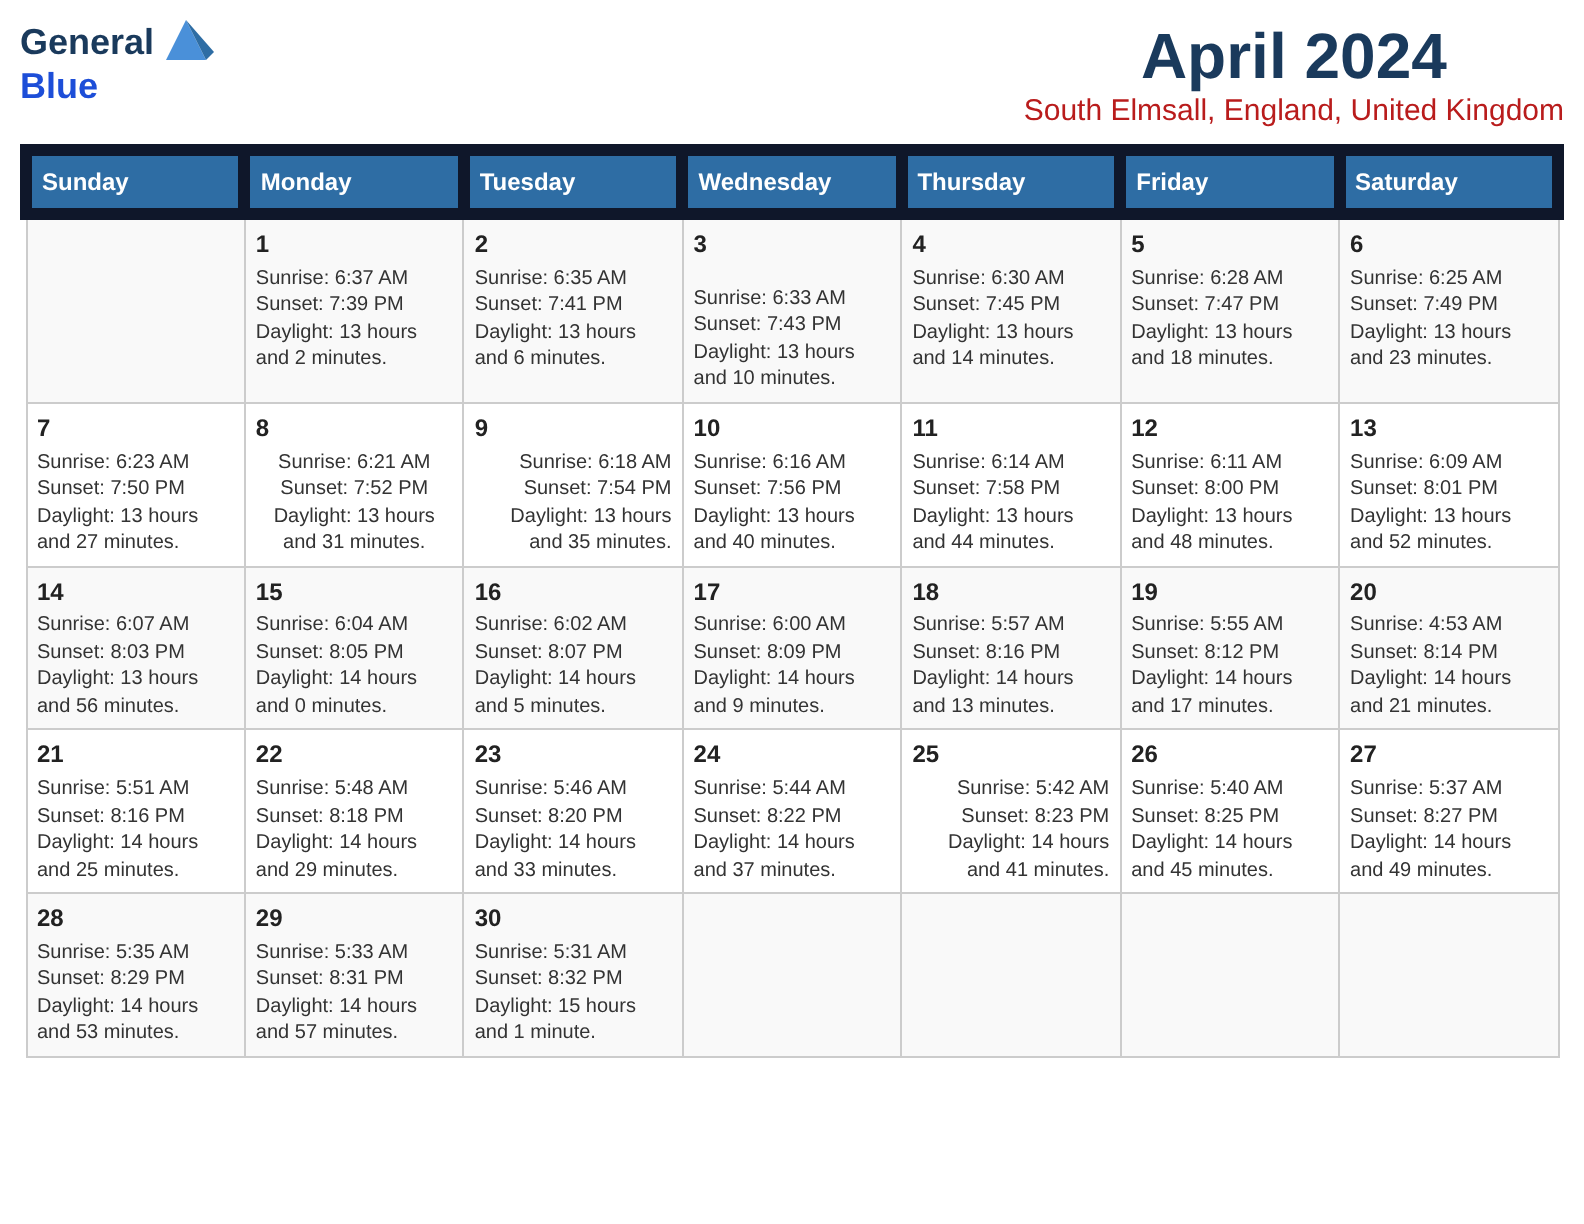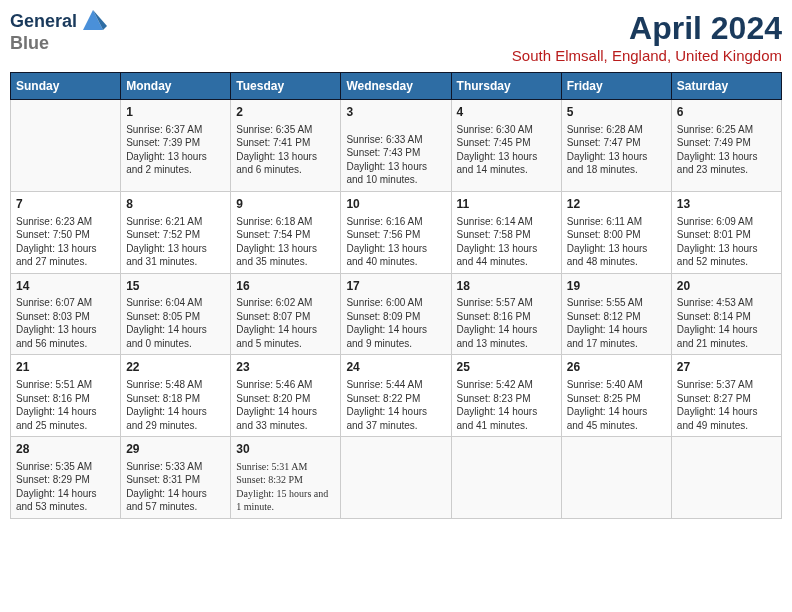"Blue" span { color: #737373 -> #1d4ed8 }
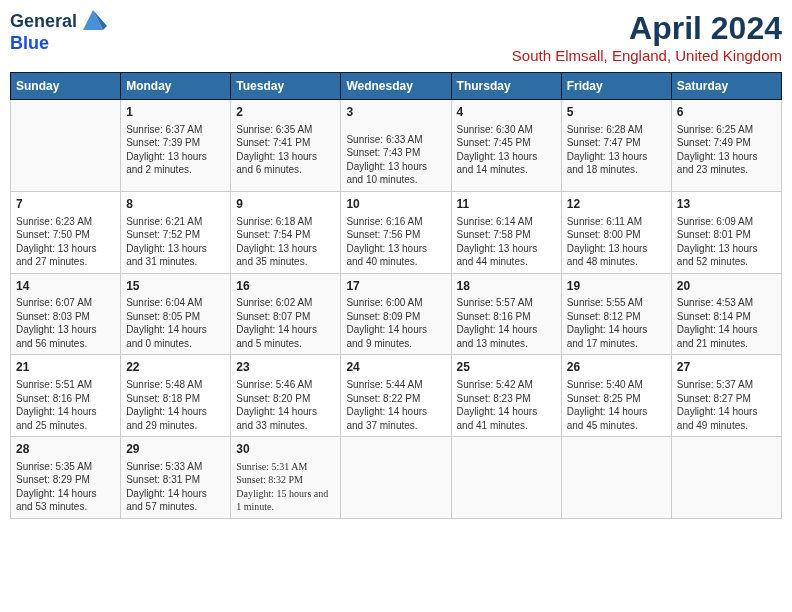"April 2024" .title-block { text-align: right -> center }
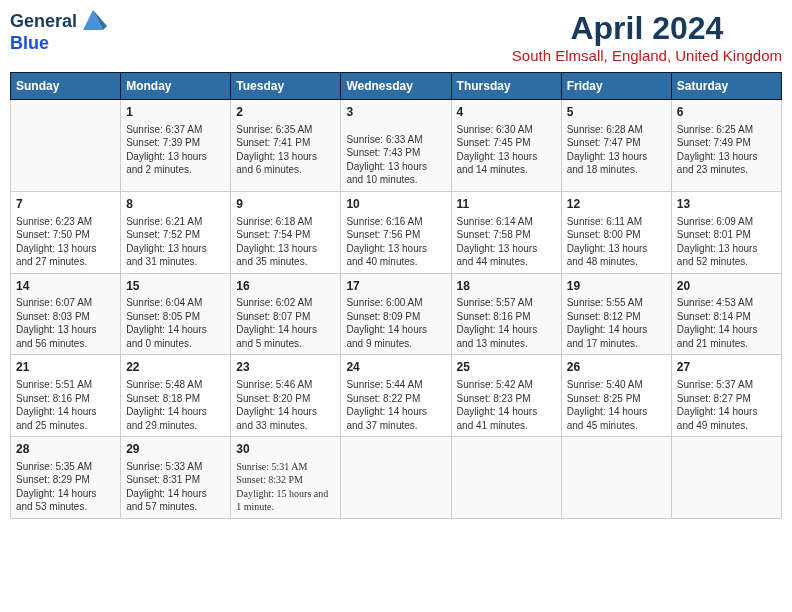"Sunday" thead tr th { border: 1px solid #0f172a -> 6px solid #0f172a }
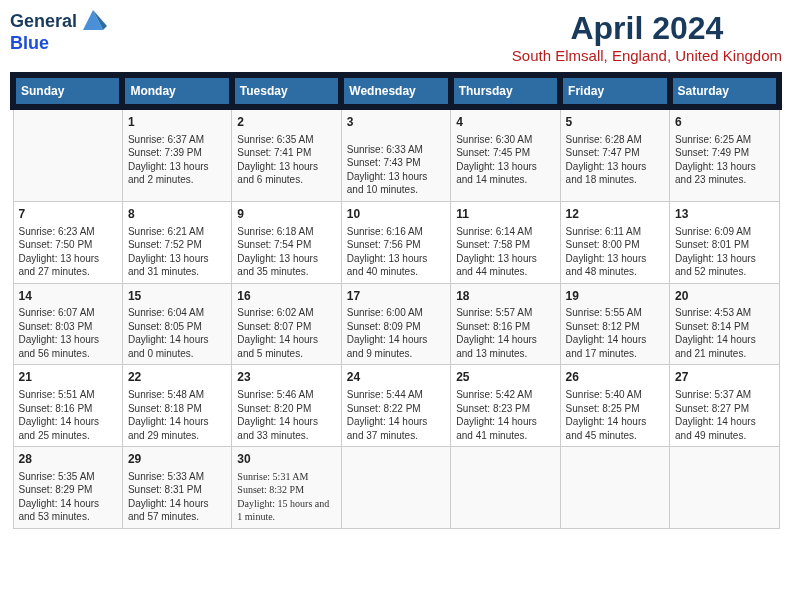"Sunrise: 6:21 AM" div.day-info { text-align: none -> center }
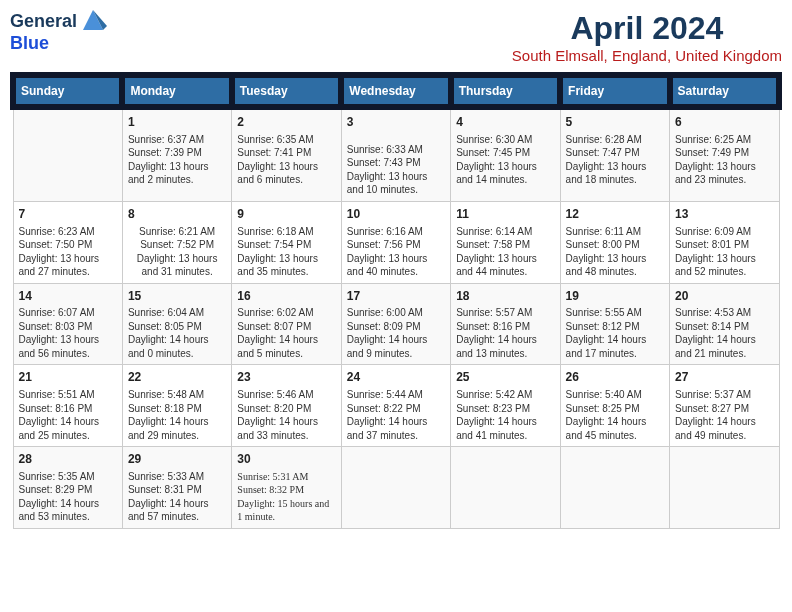"Sunrise: 6:18 AM" div.day-info { text-align: none -> right }
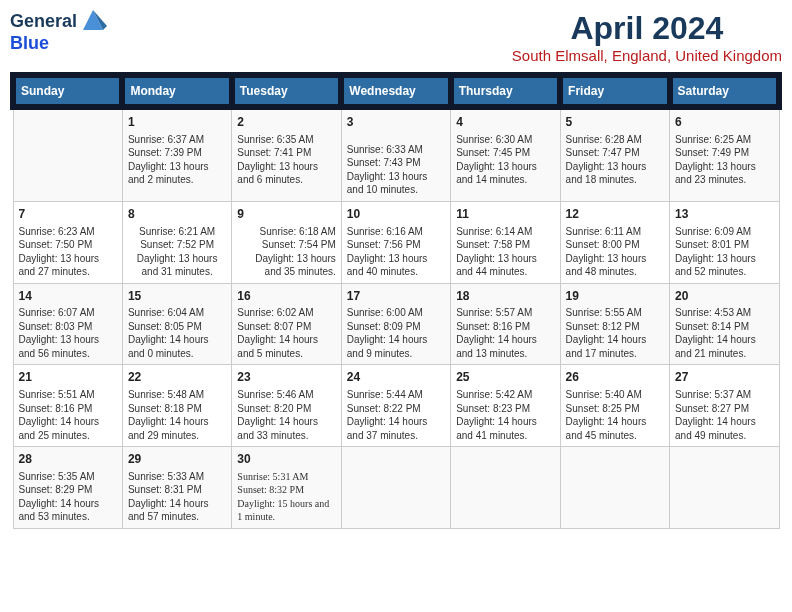"Sunrise: 5:42 AM" div.day-info { text-align: none -> right }
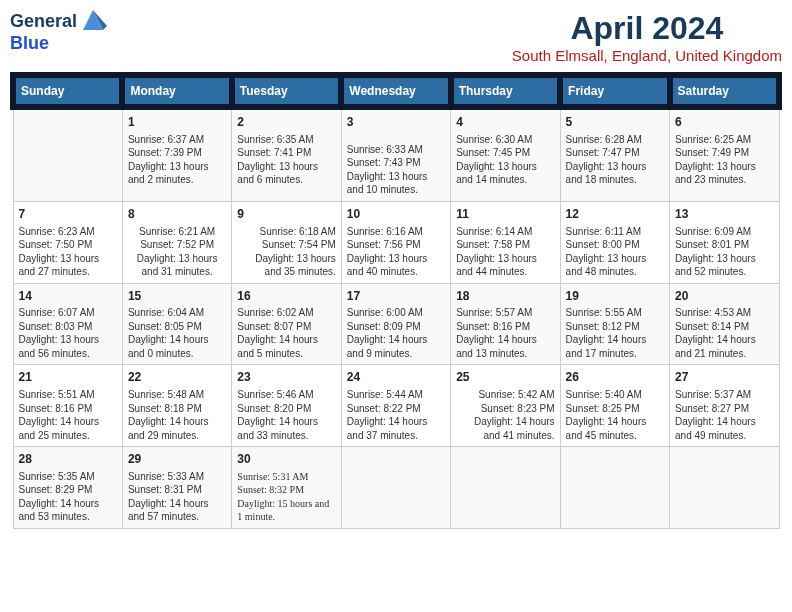"Sunrise: 5:31 AM" div.day-info { font-family: Liberation Serif, serif -> none }
